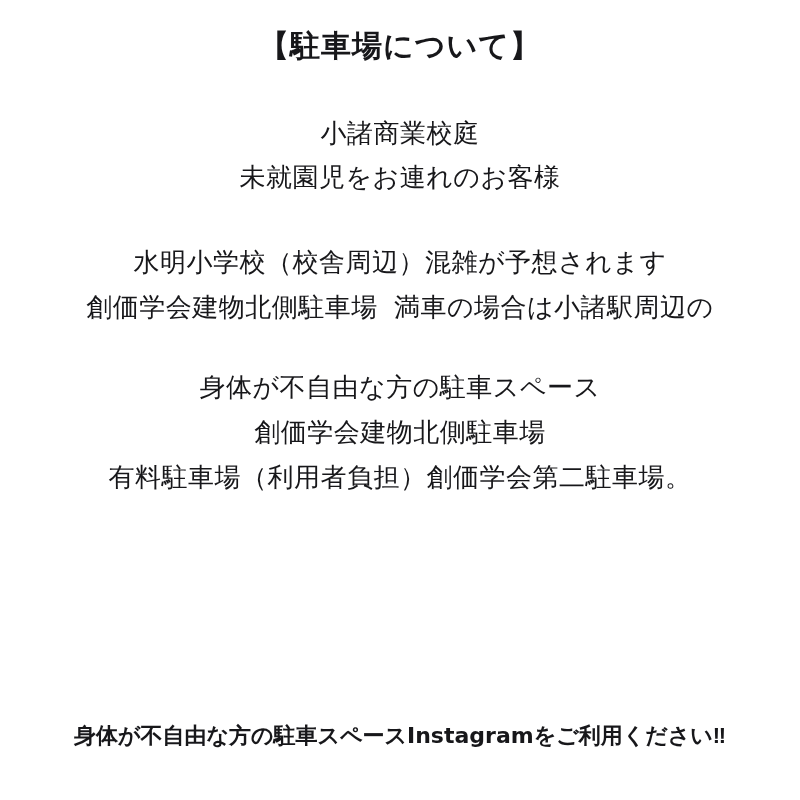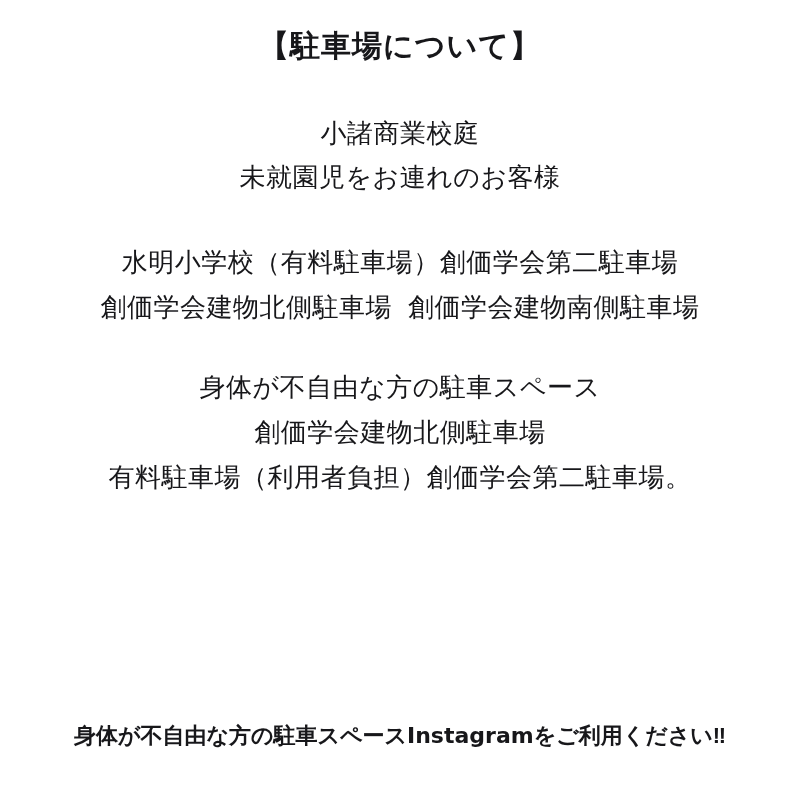"水明小学校（有料駐車場）創価学会第二駐車場" span.line { text: 有料駐車場）創価学会第二駐車場 -> 校舎周辺）混雑が予想されます }
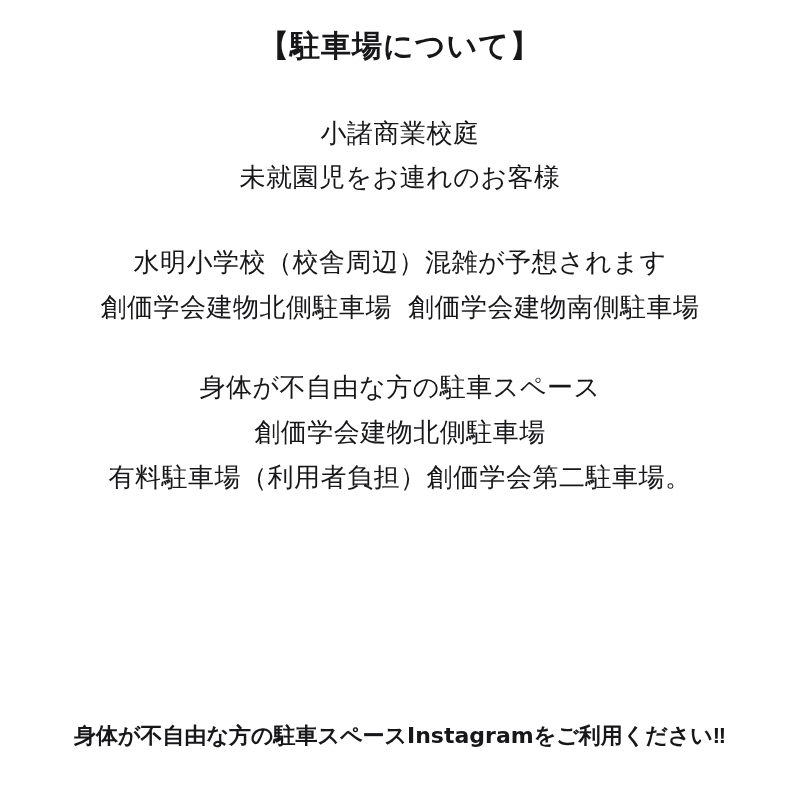"創価学会建物北側駐車場 創価学会建物南側駐車場" span.line { text: 創価学会建物南側駐車場 -> 満車の場合は小諸駅周辺の }
